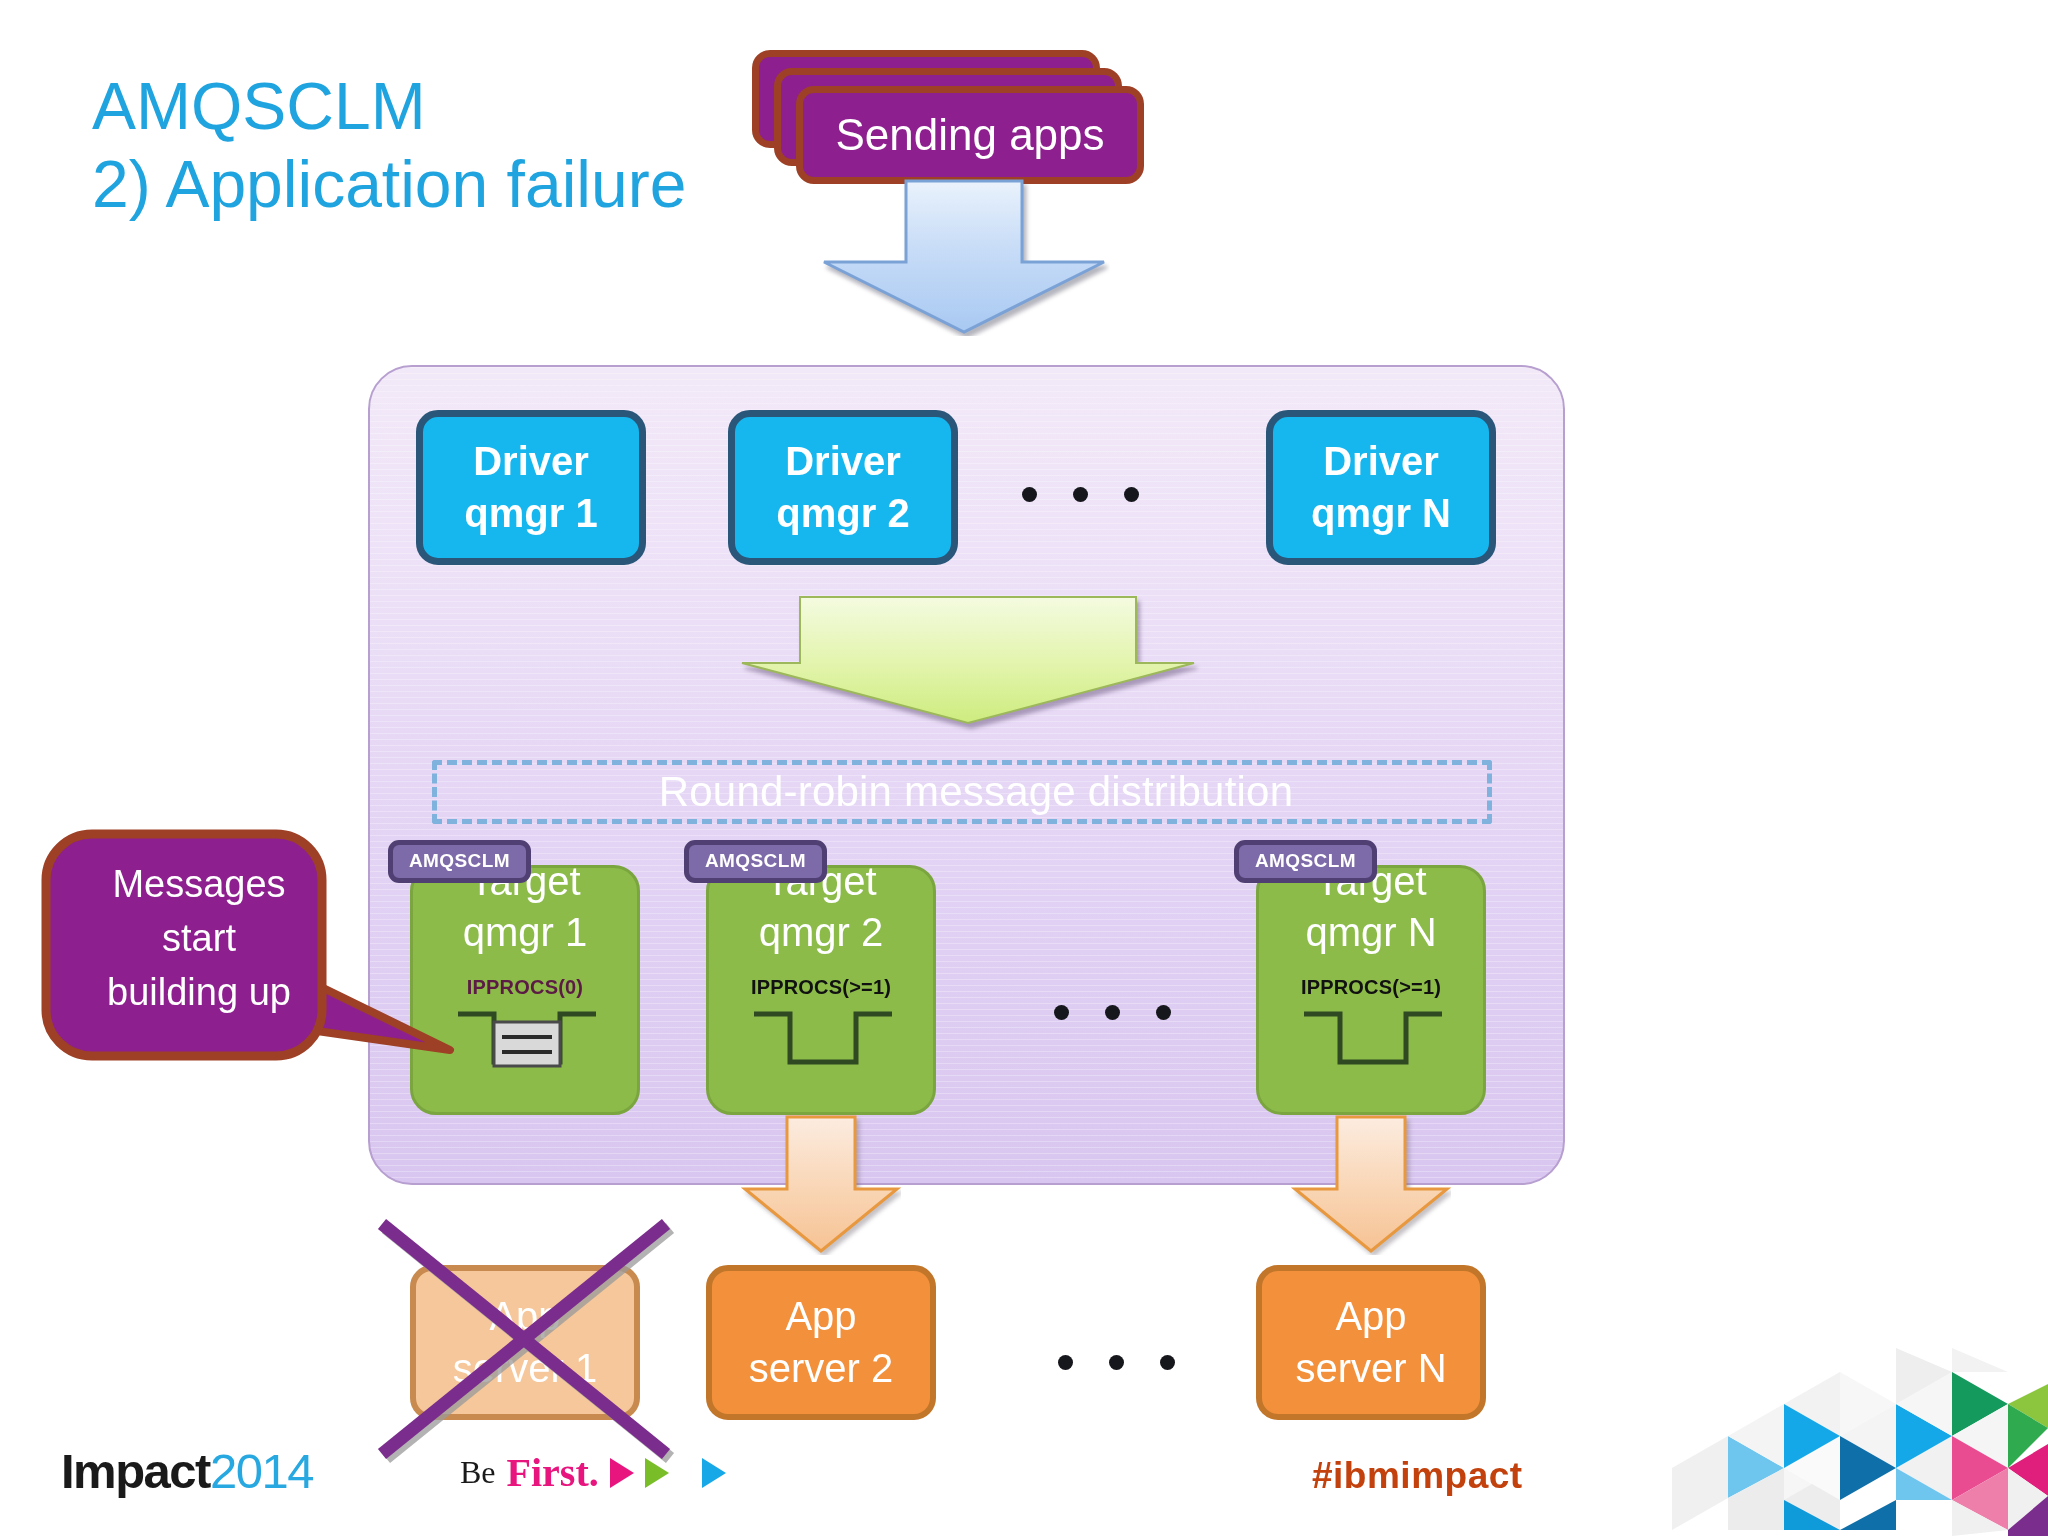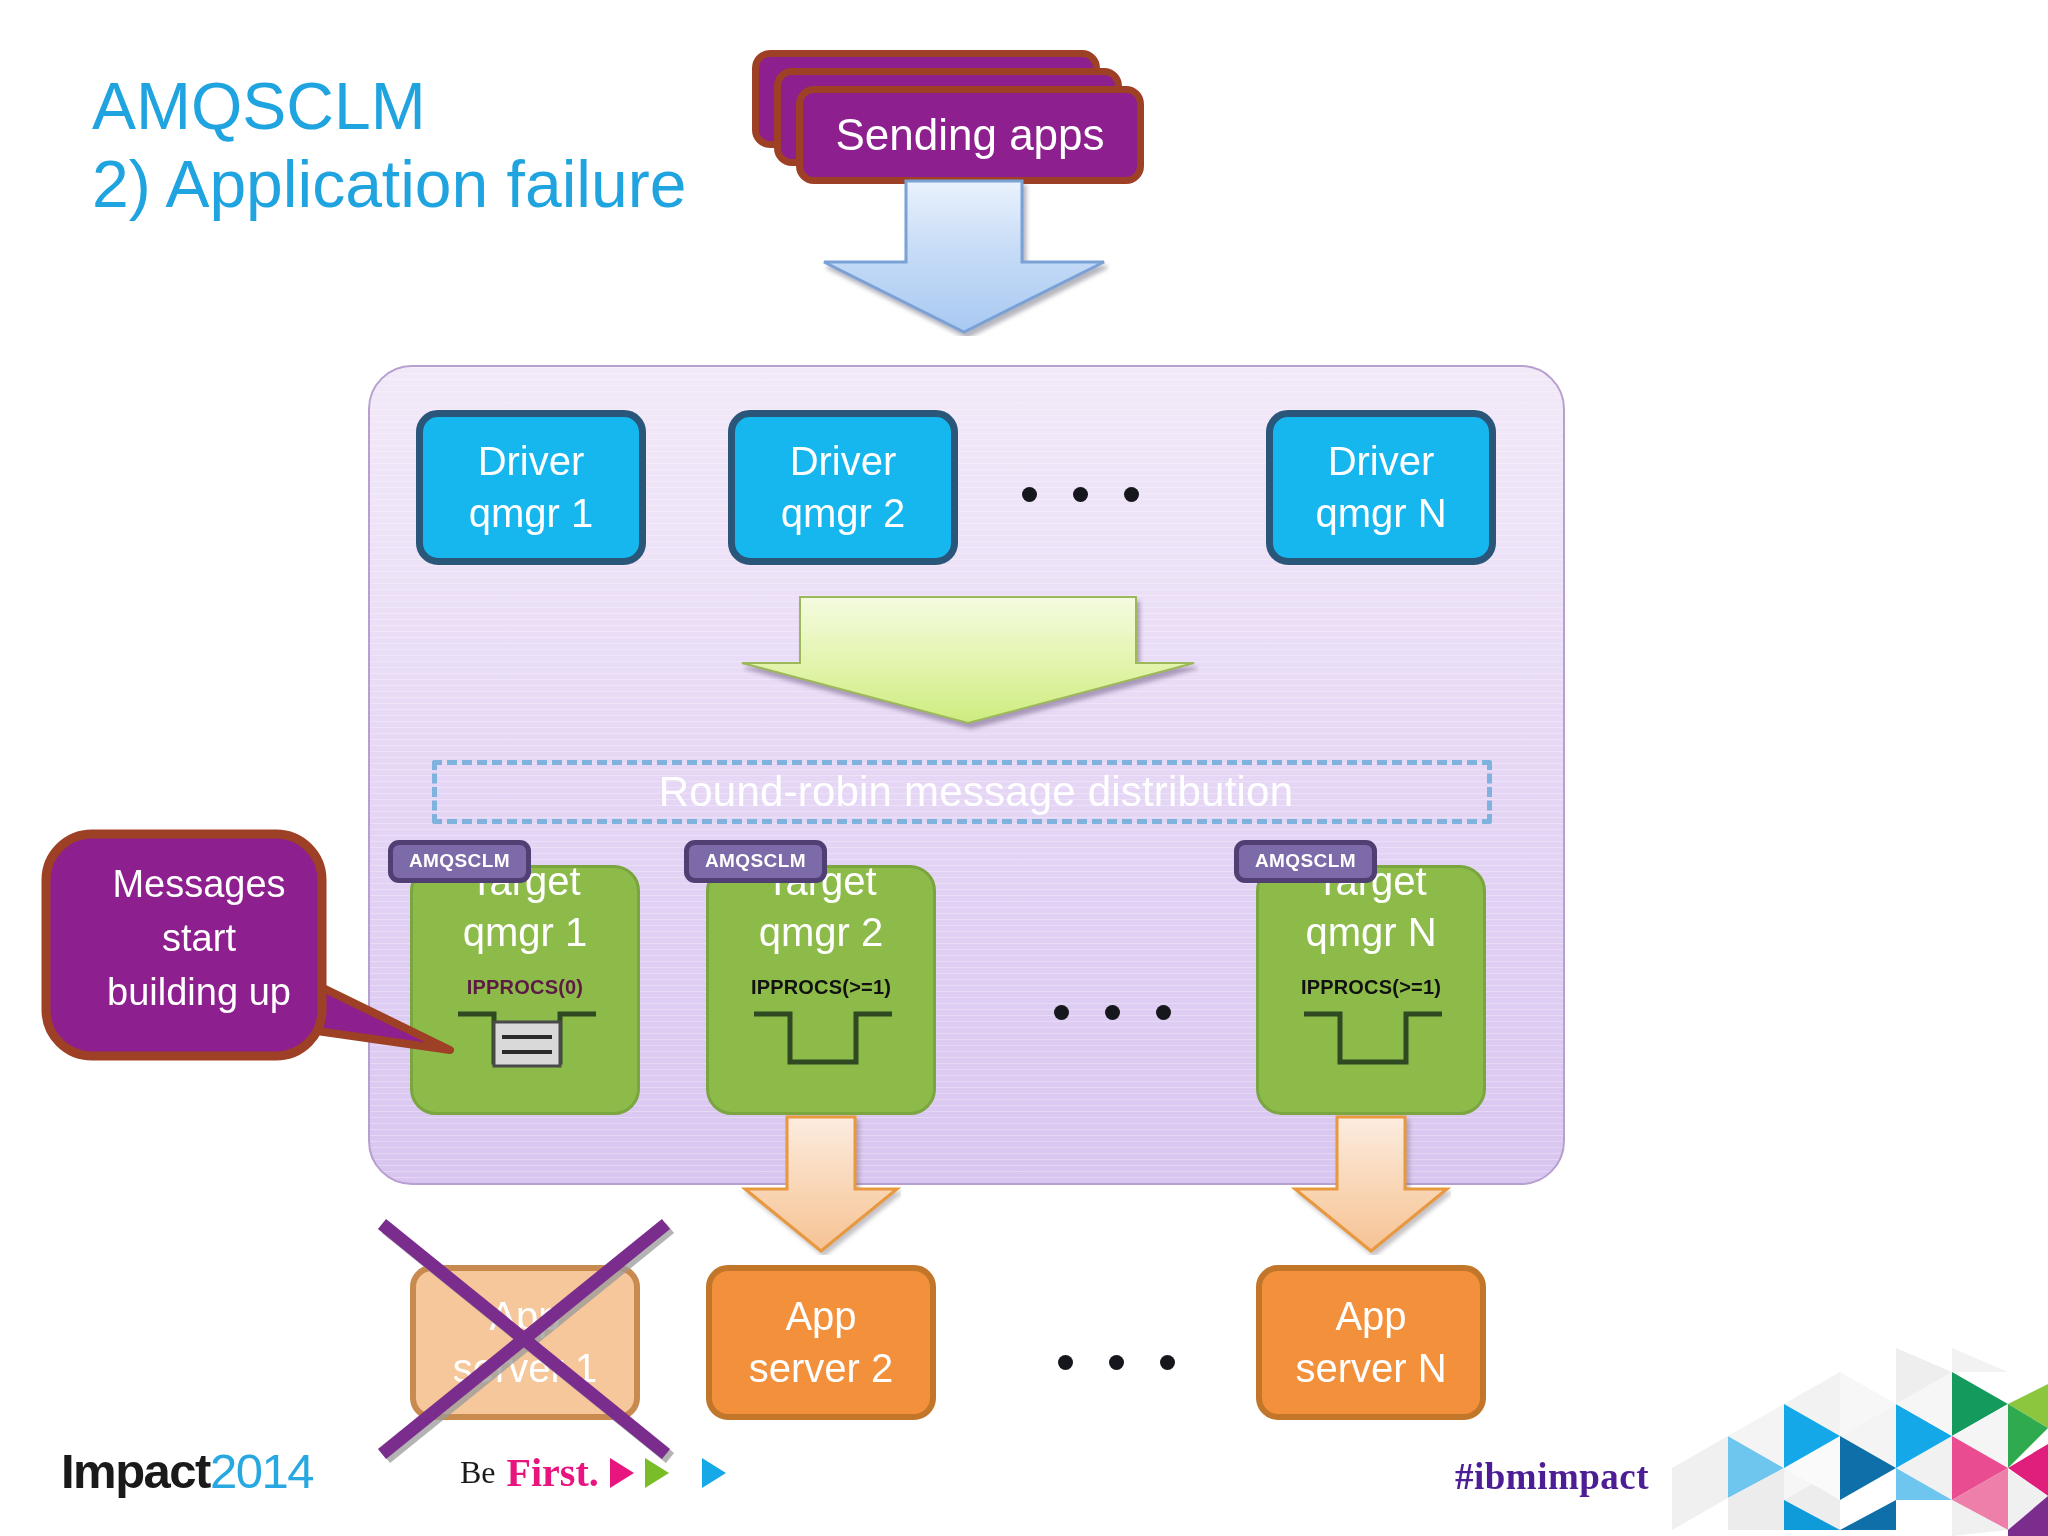"Driver" .driver-box { font-weight: none -> bold }
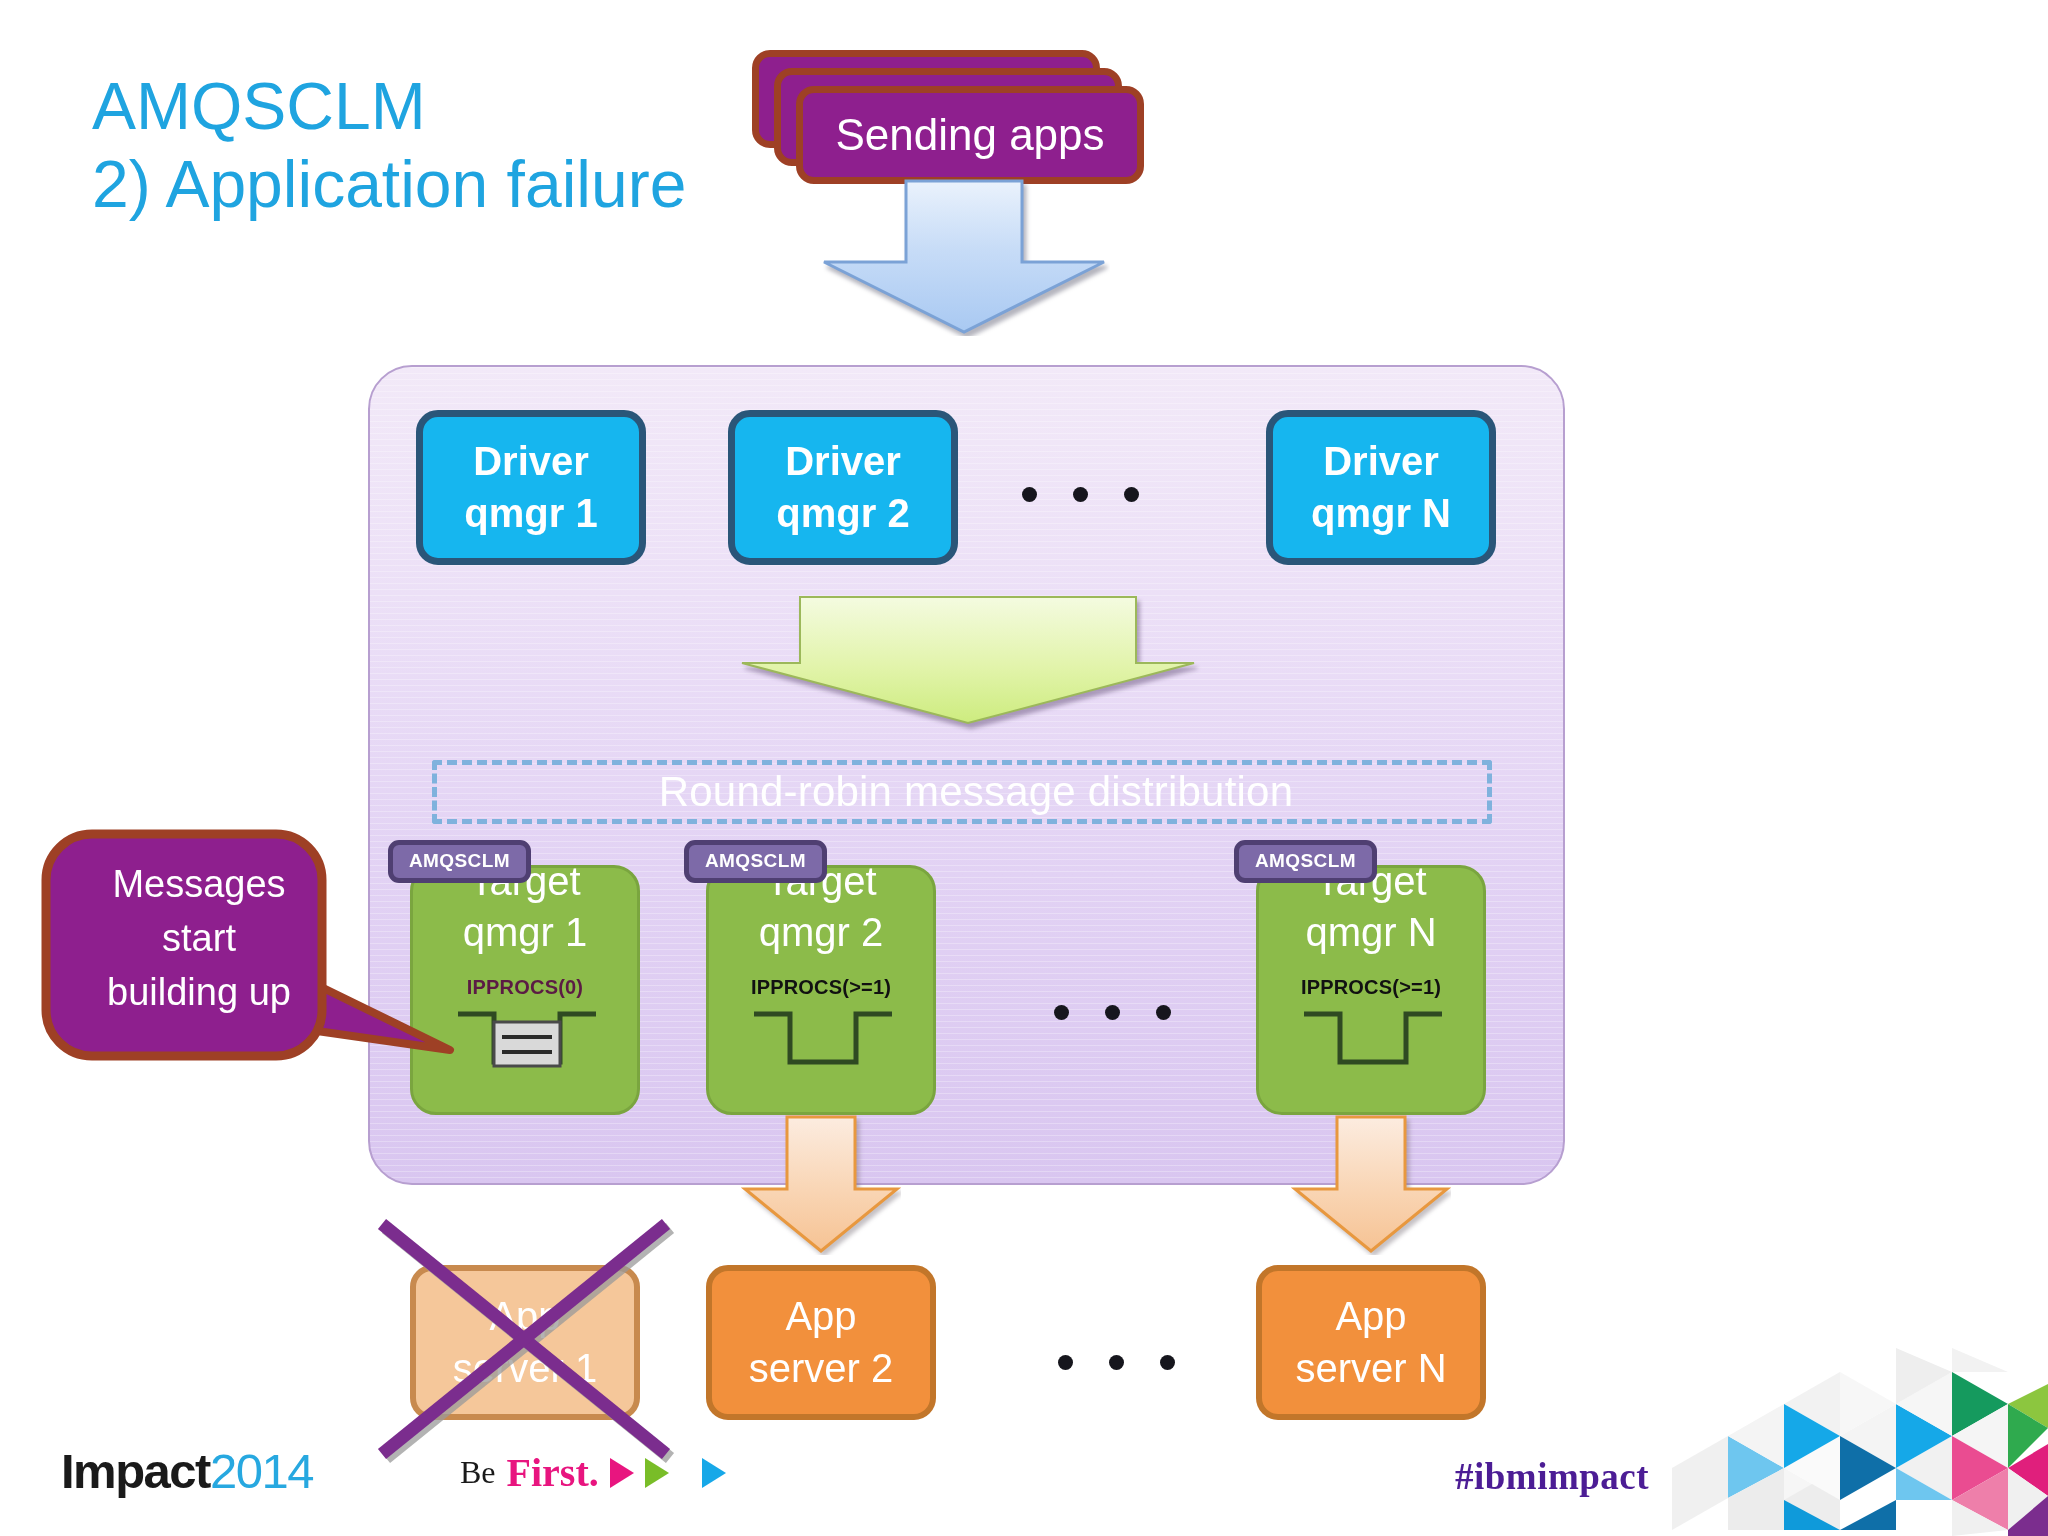"#ibmimpact" #footer-hashtag { color: #4c1d95 -> #c2410c; font-family: Liberation Serif, serif -> Liberation Sans, sans-serif; left: 1455px -> 1312px }
